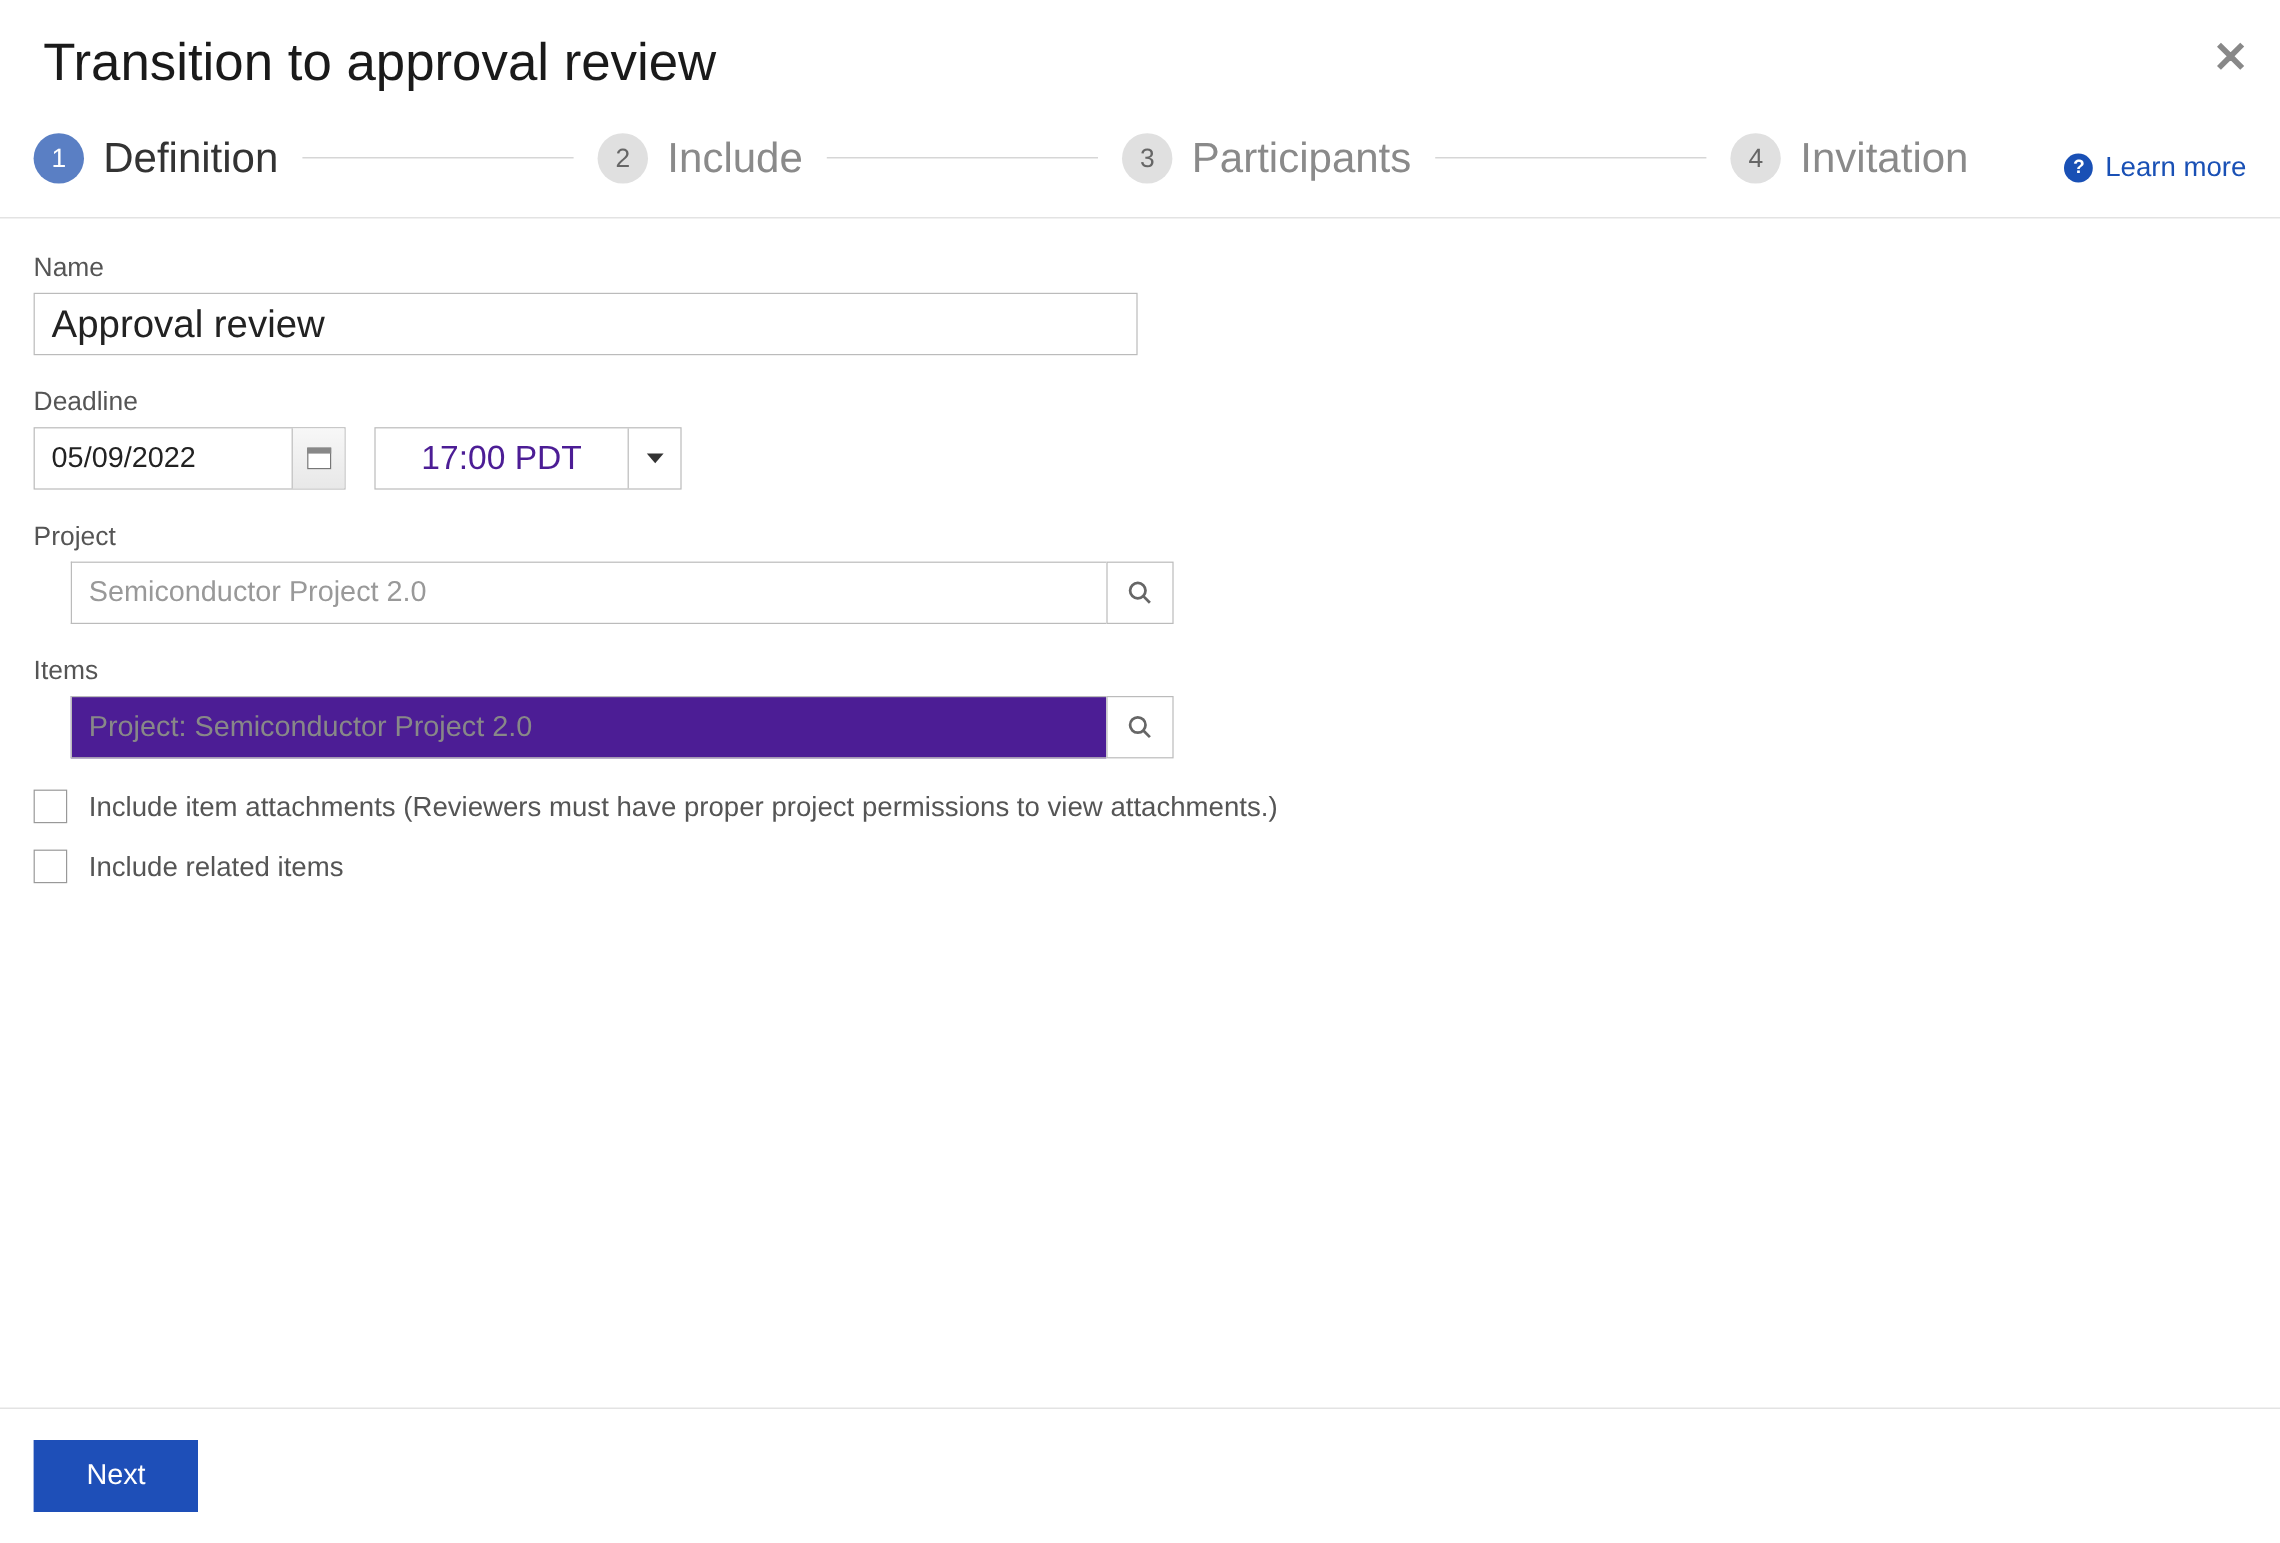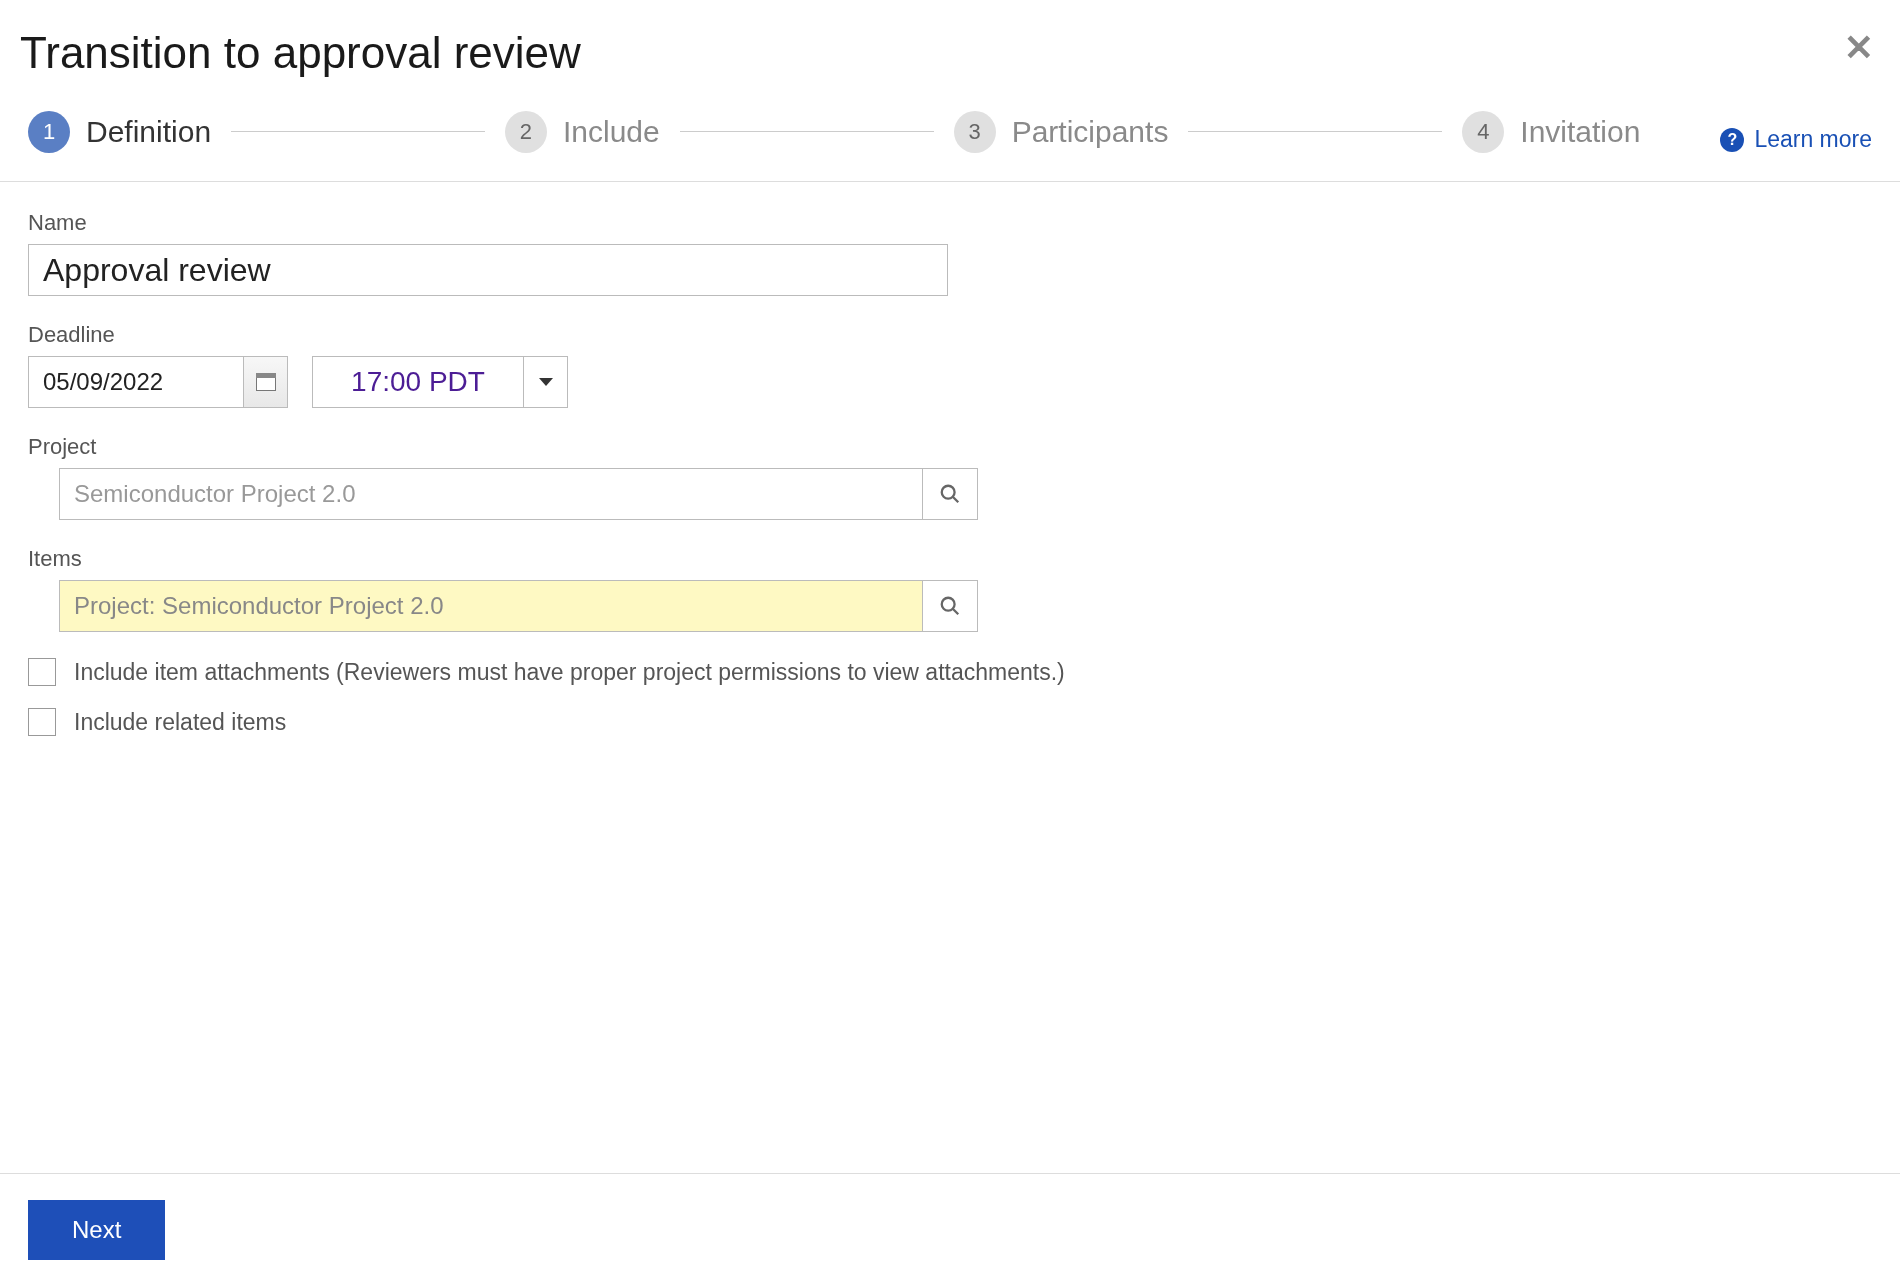"Transition to approval review" .header { padding: 28px 28px 18px 20px -> 28px 28px 18px 36px }
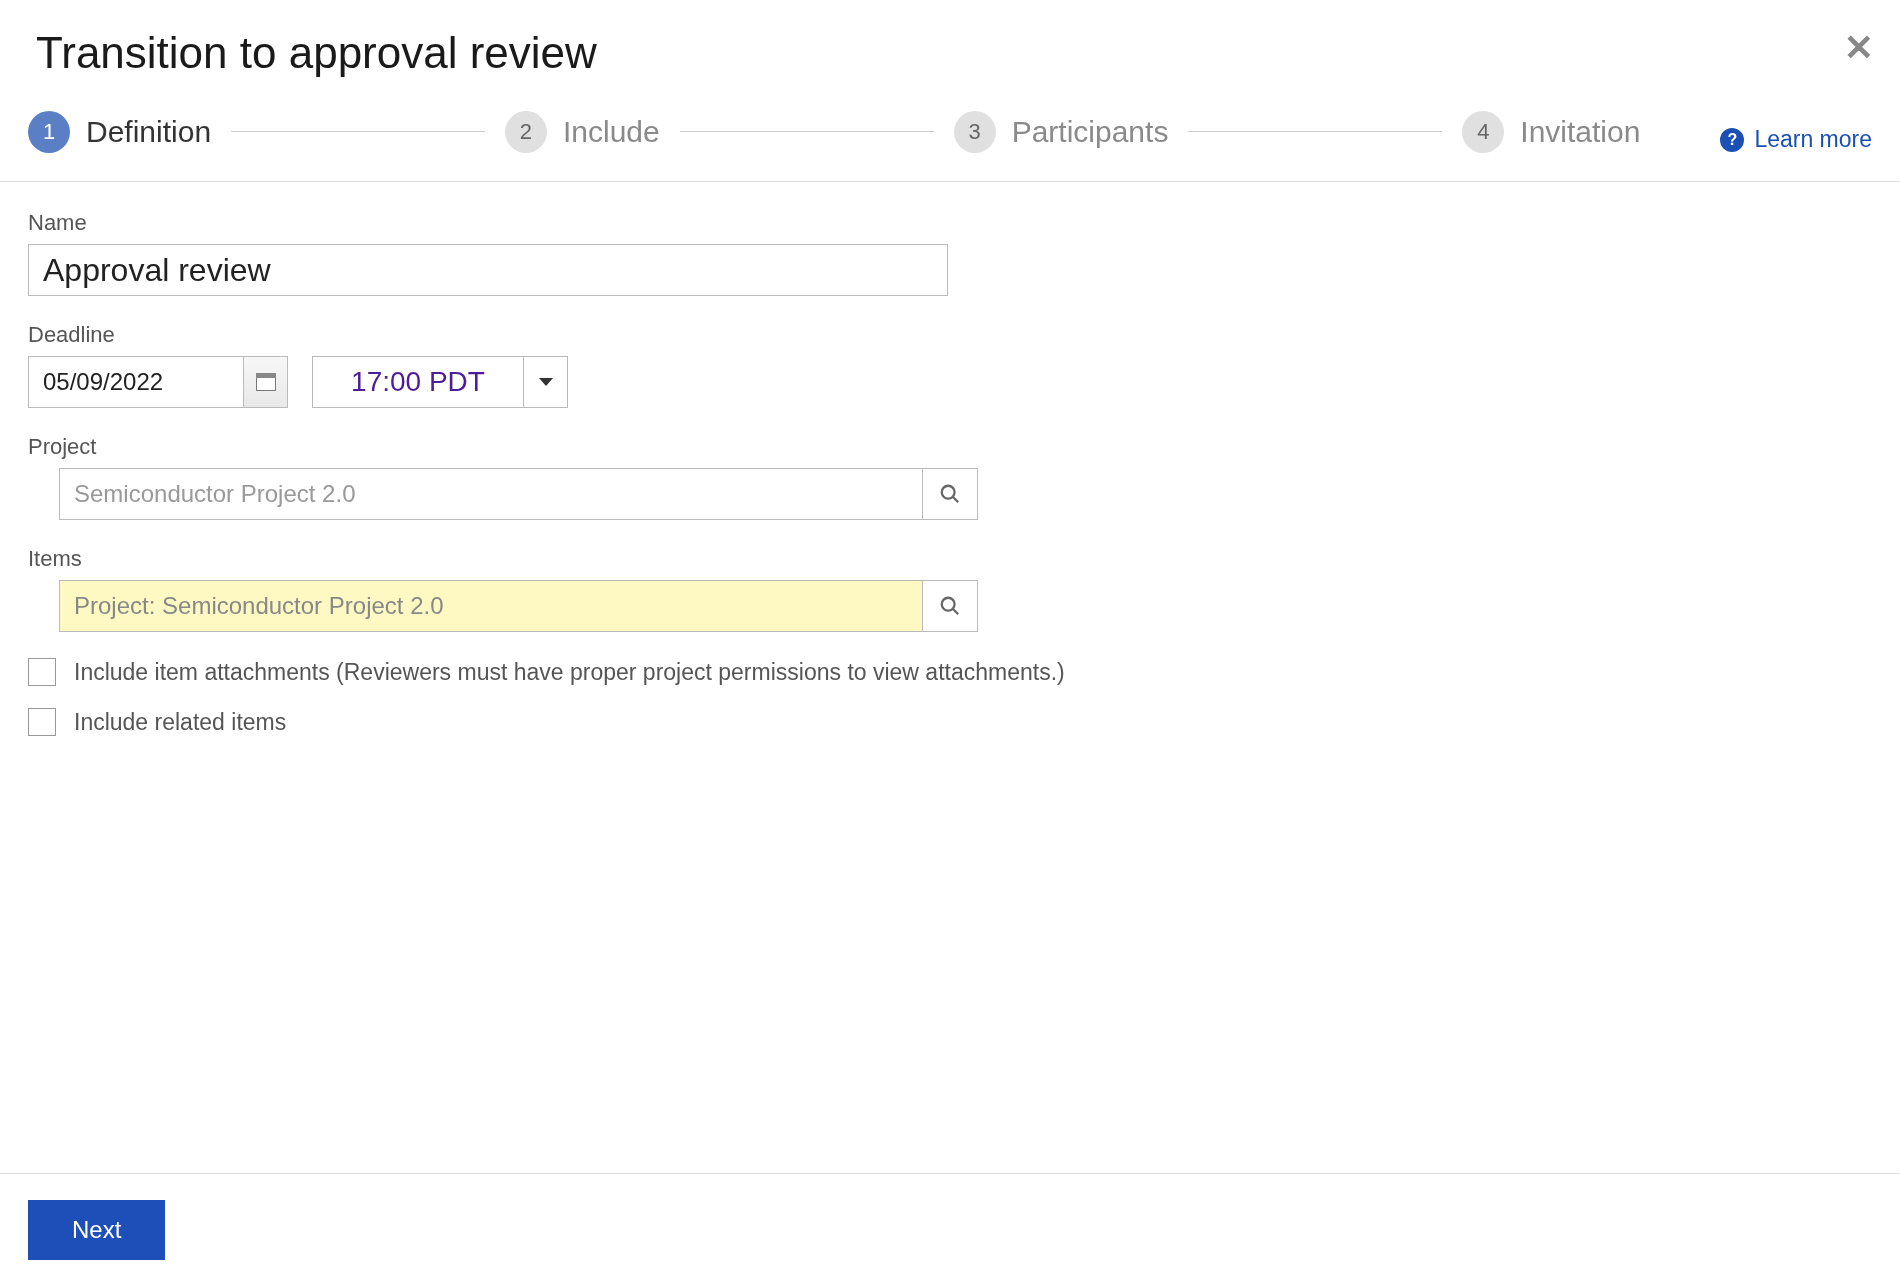"Definition" .step-label { font-size: 30px -> 35px }
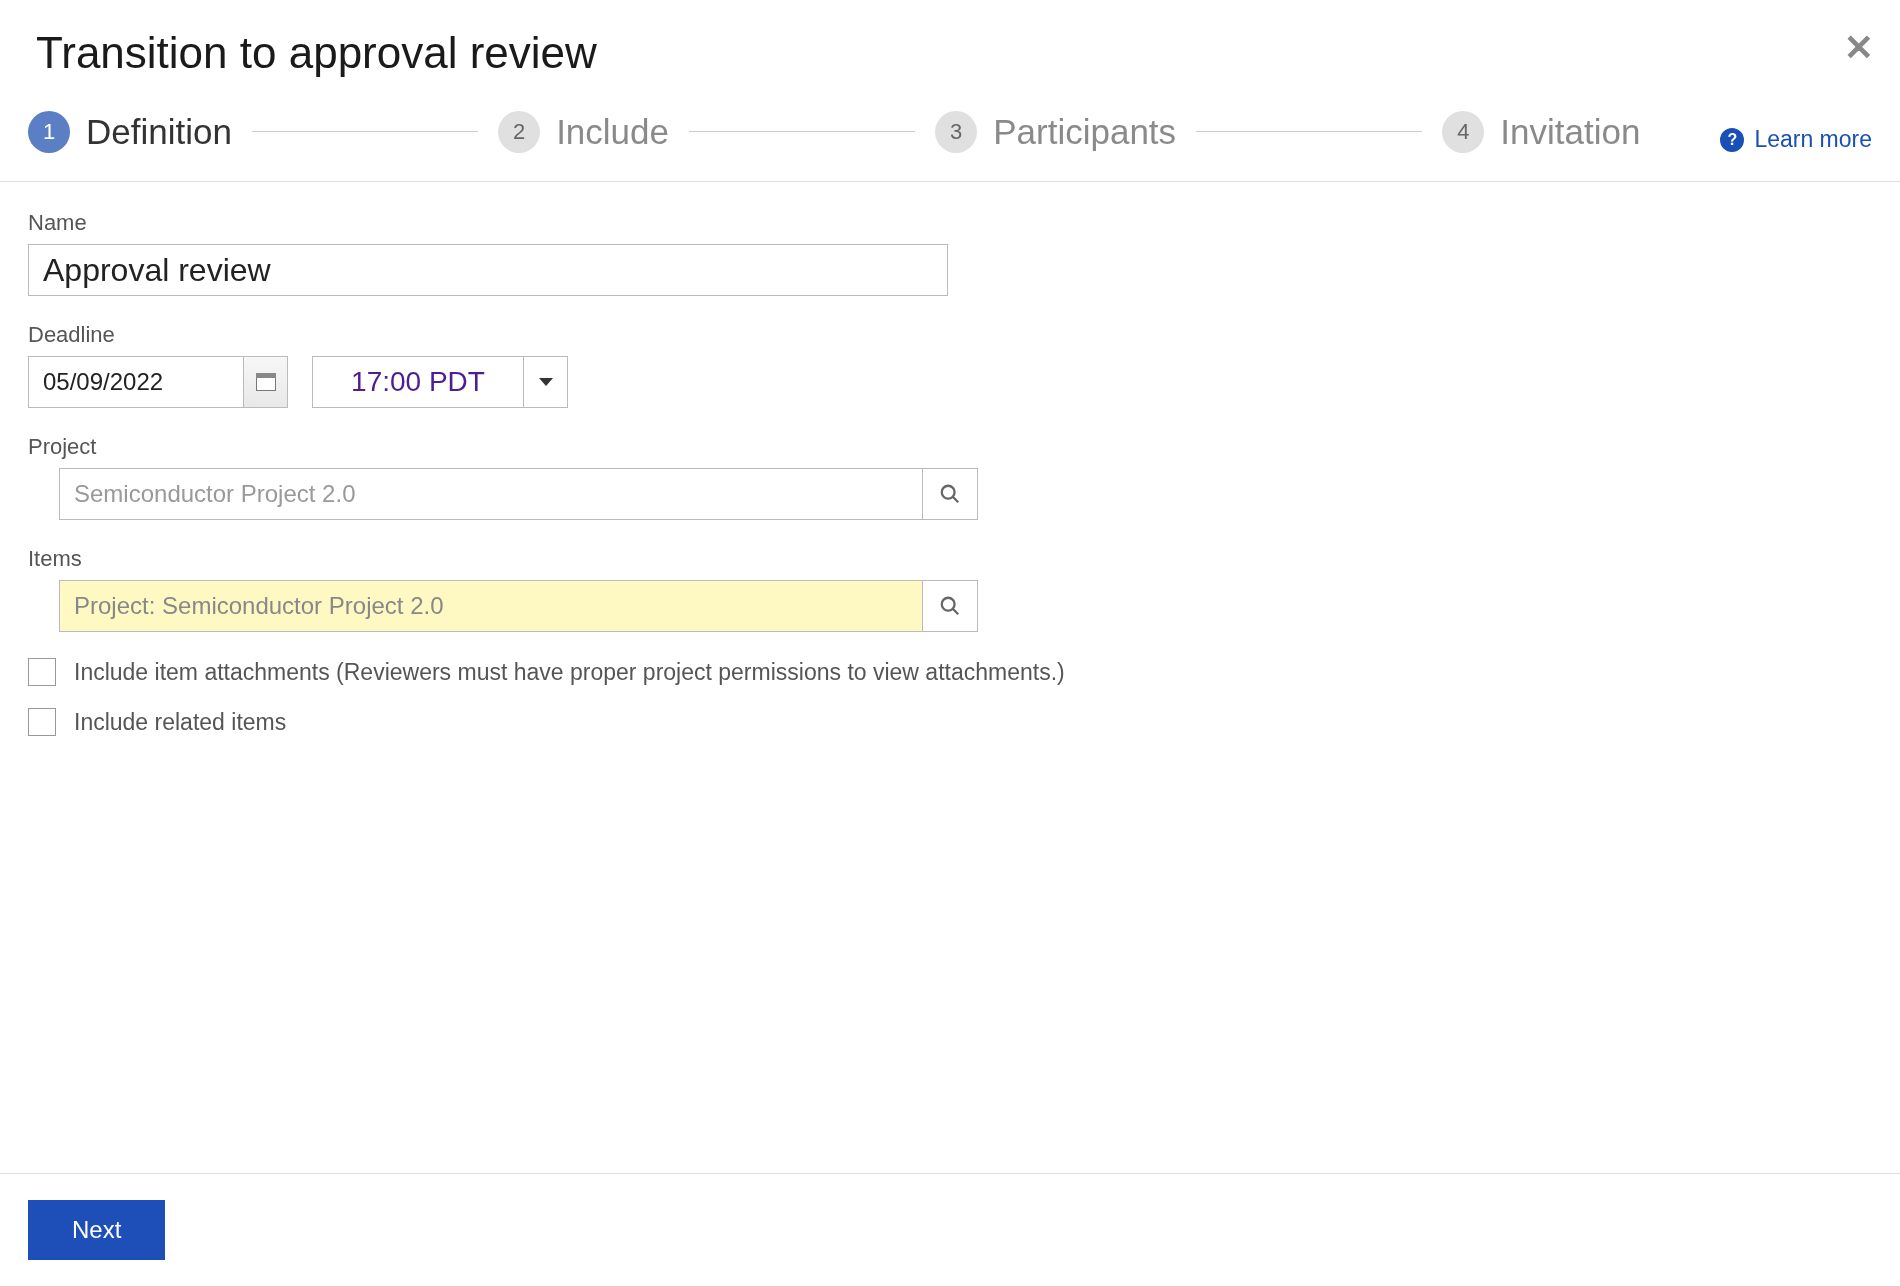"Project: Semiconductor Project 2.0" .lookup-input.filled { background: #fef9c3 -> #4c1d95 }
